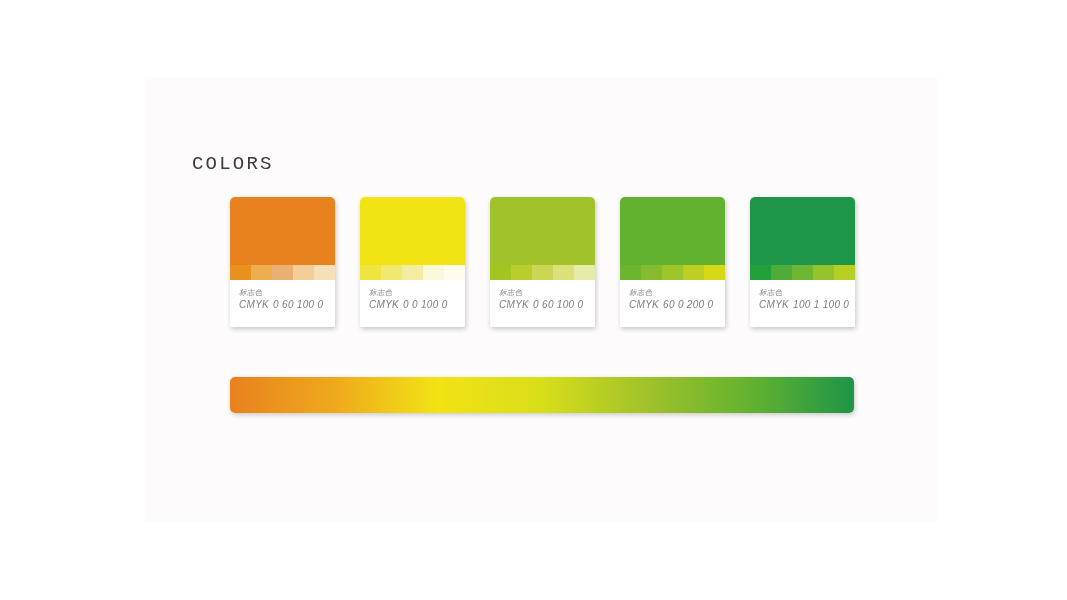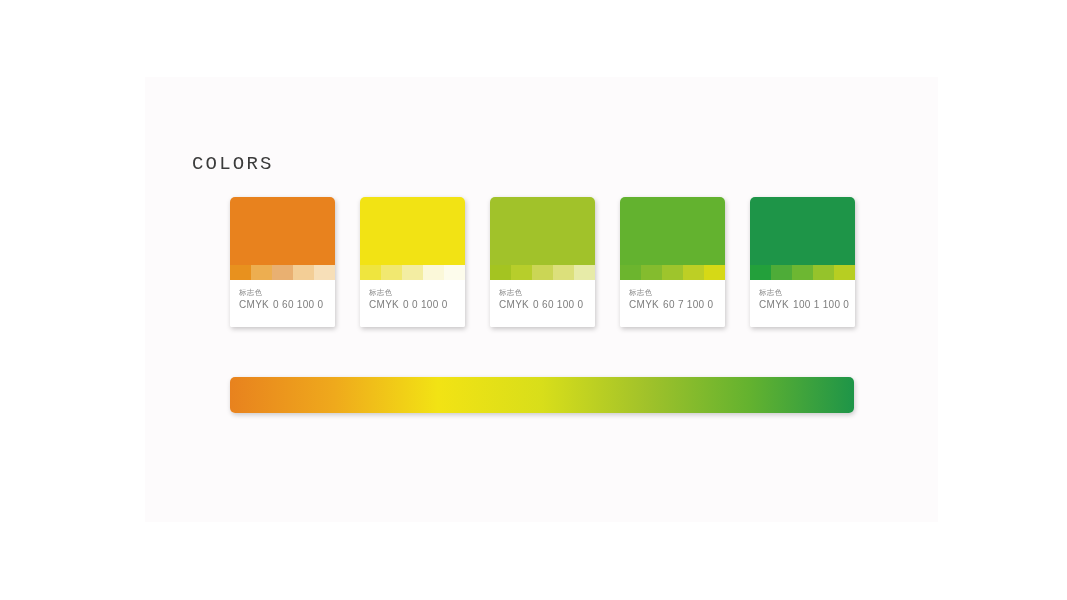"标志色" .card-foot { font-style: none -> italic }
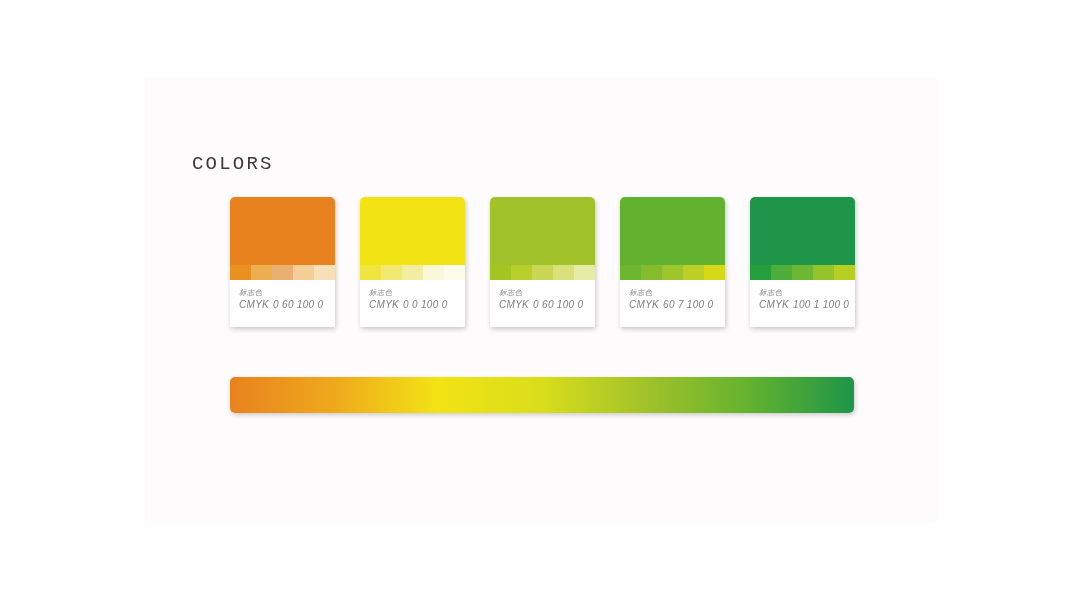"60 7 100 0" span.nums { text: 7  100 -> 0  200 }
